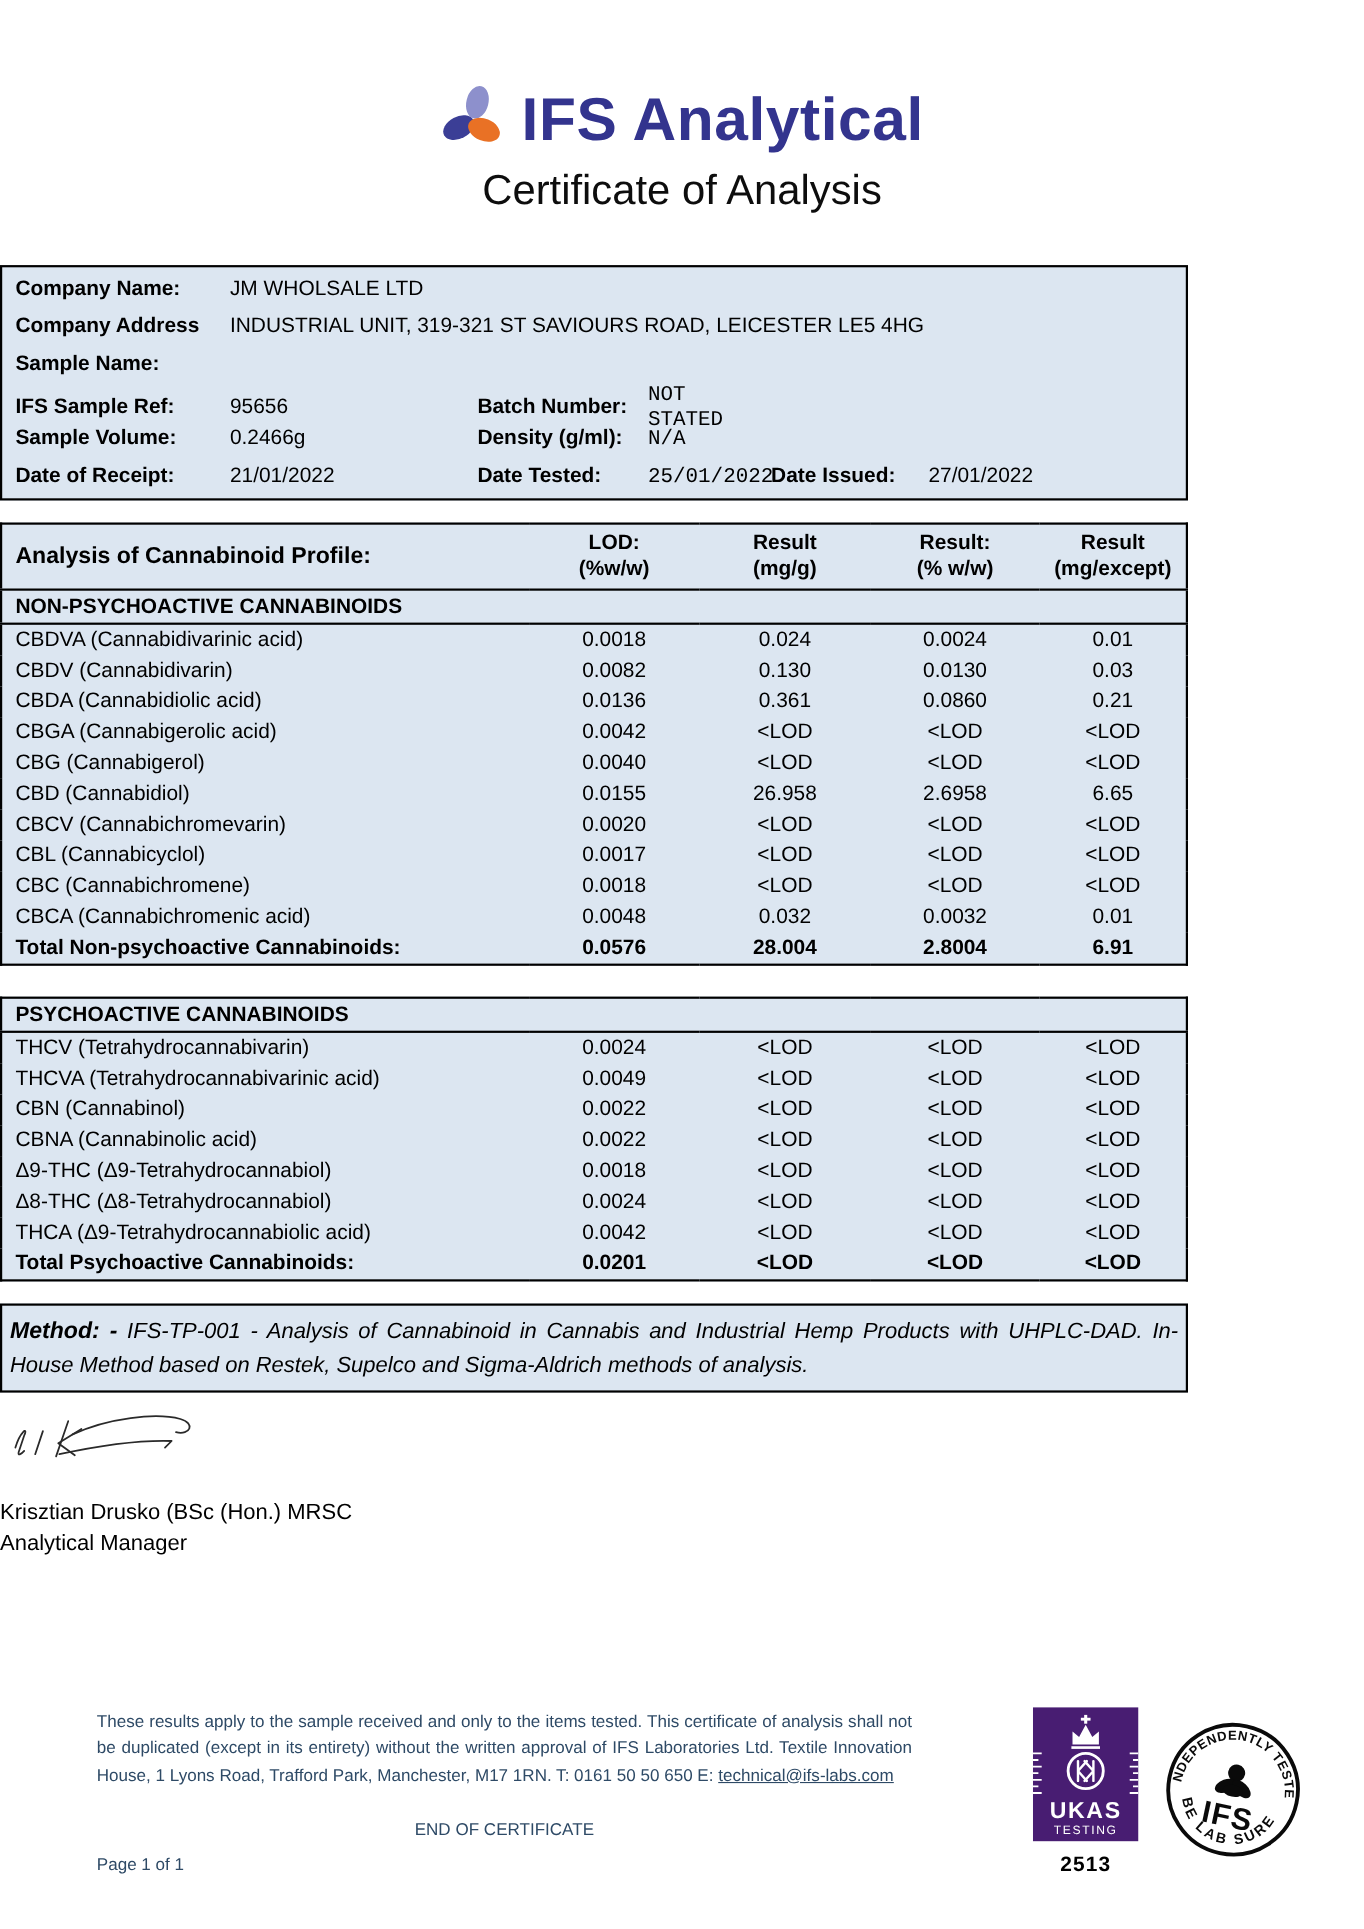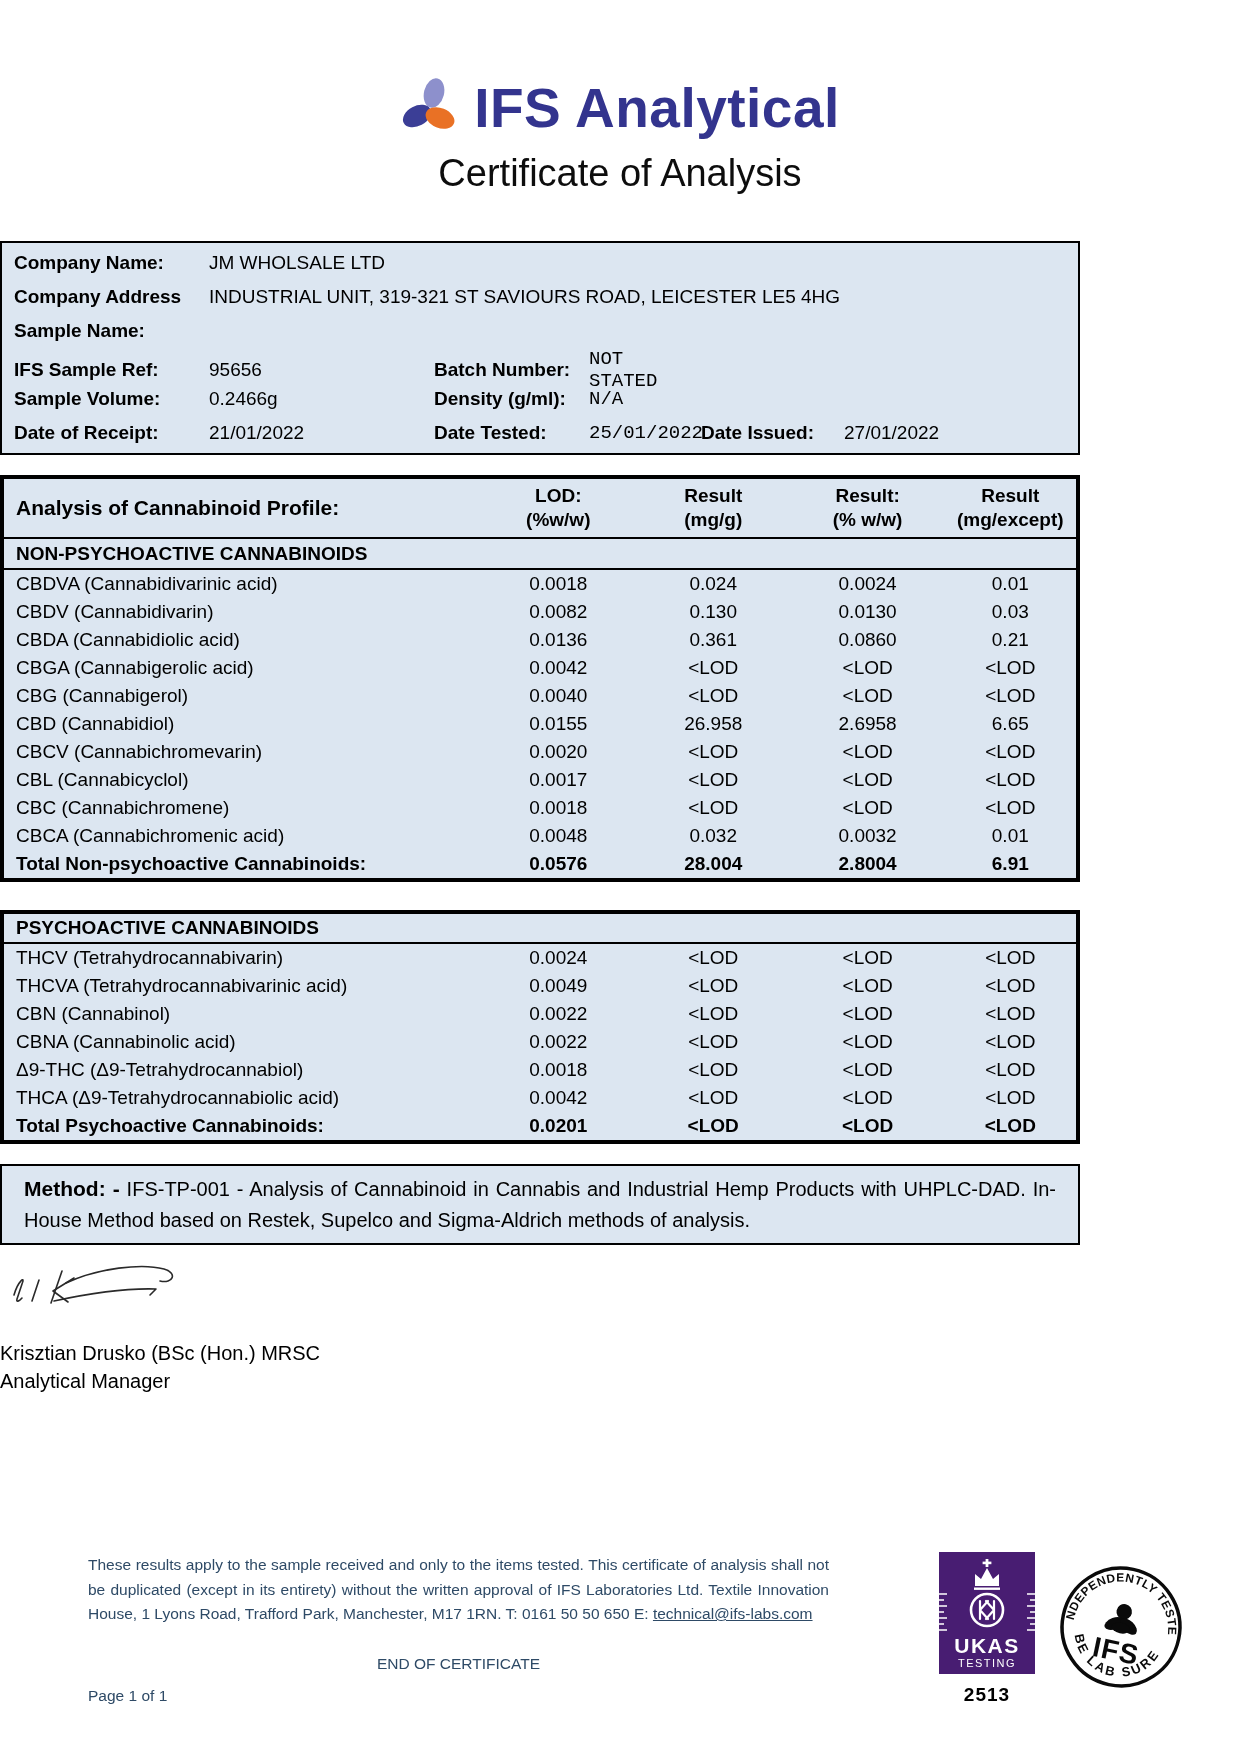"Analysis of Cannabinoid Profile:" table.analysis { border: 4px solid #000000 -> 2px solid #000000 }
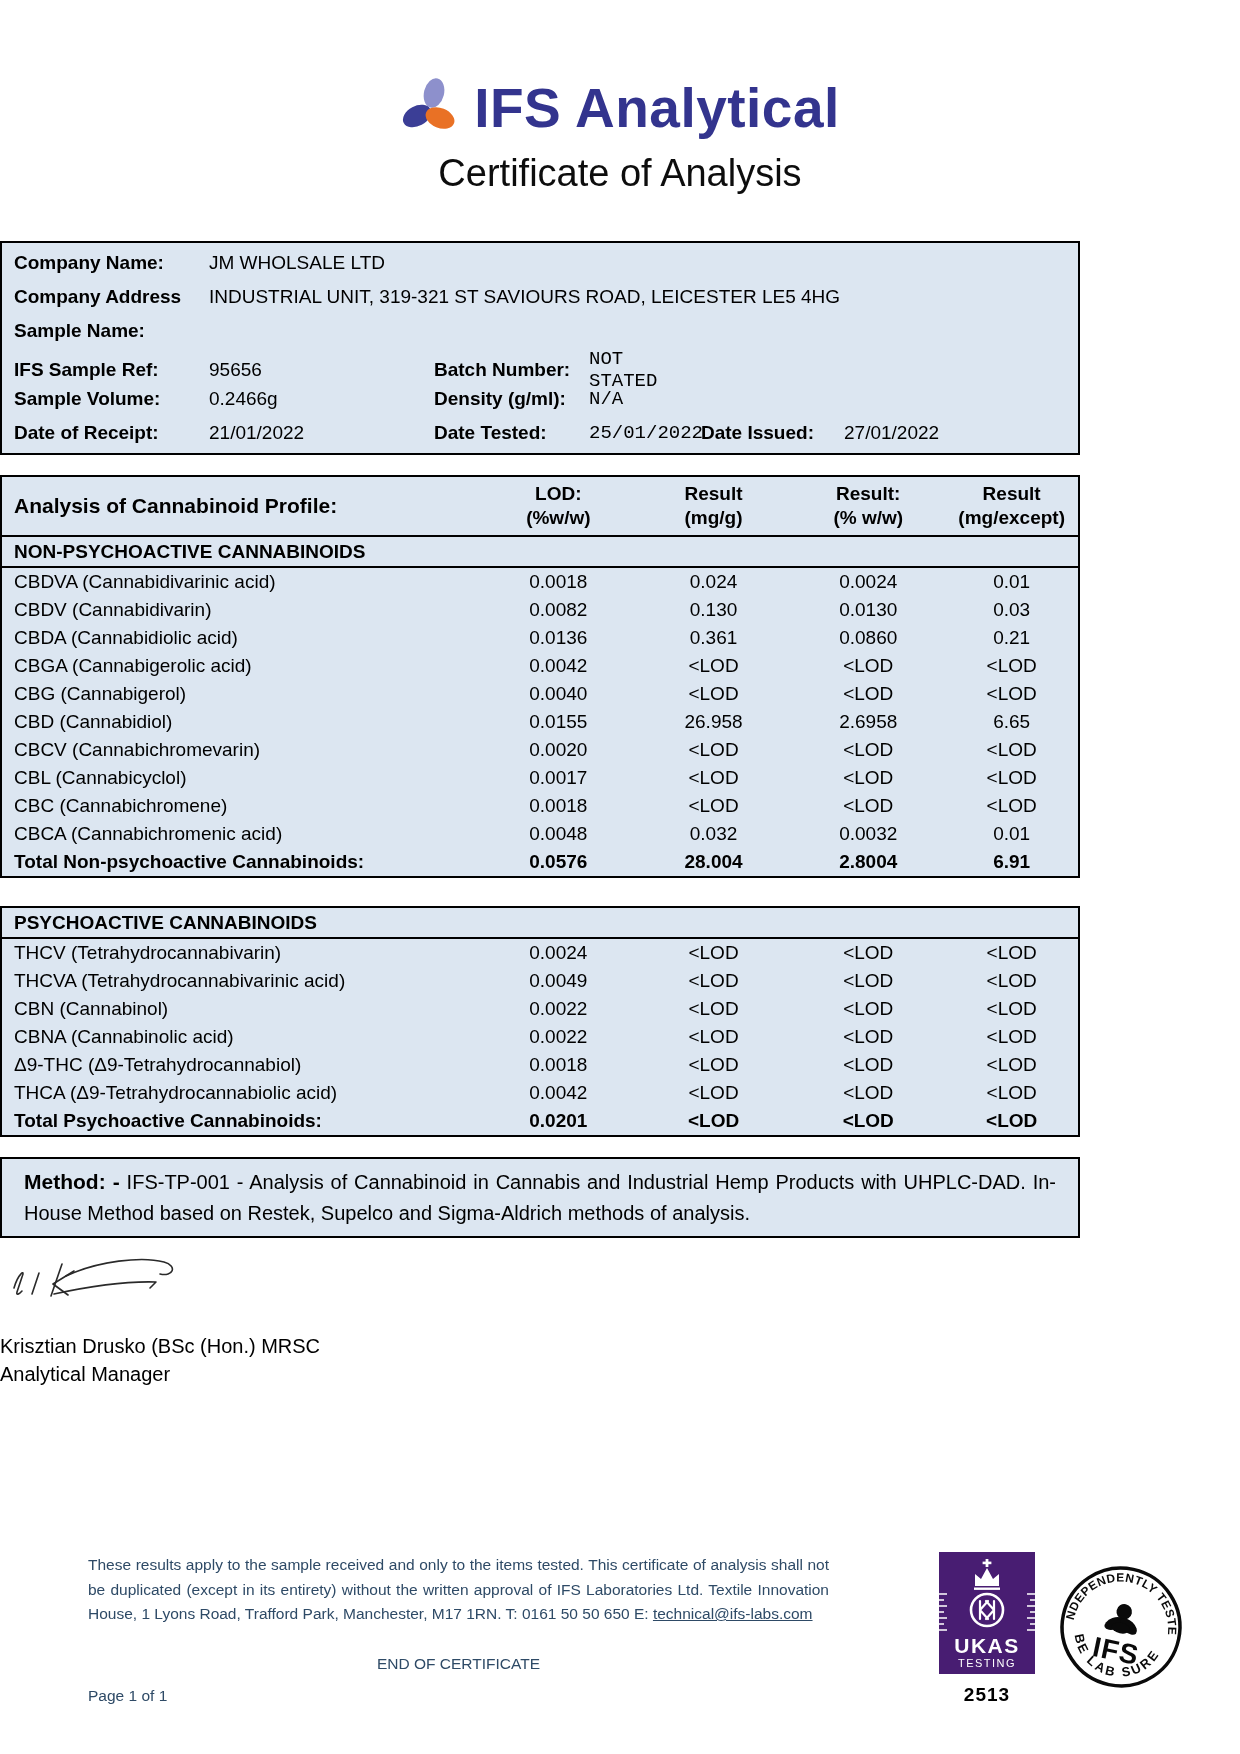"Δ8-THC (Δ8-Tetrahydrocannabiol)" tr { html: none -> <tr> <td>Δ8-THC (Δ8-Tetrahydrocannabiol)</td> <td>0.0024</td> <td>&lt;LOD</td> <td>&lt;LOD</td> <td>&lt;LOD</td> </tr> }
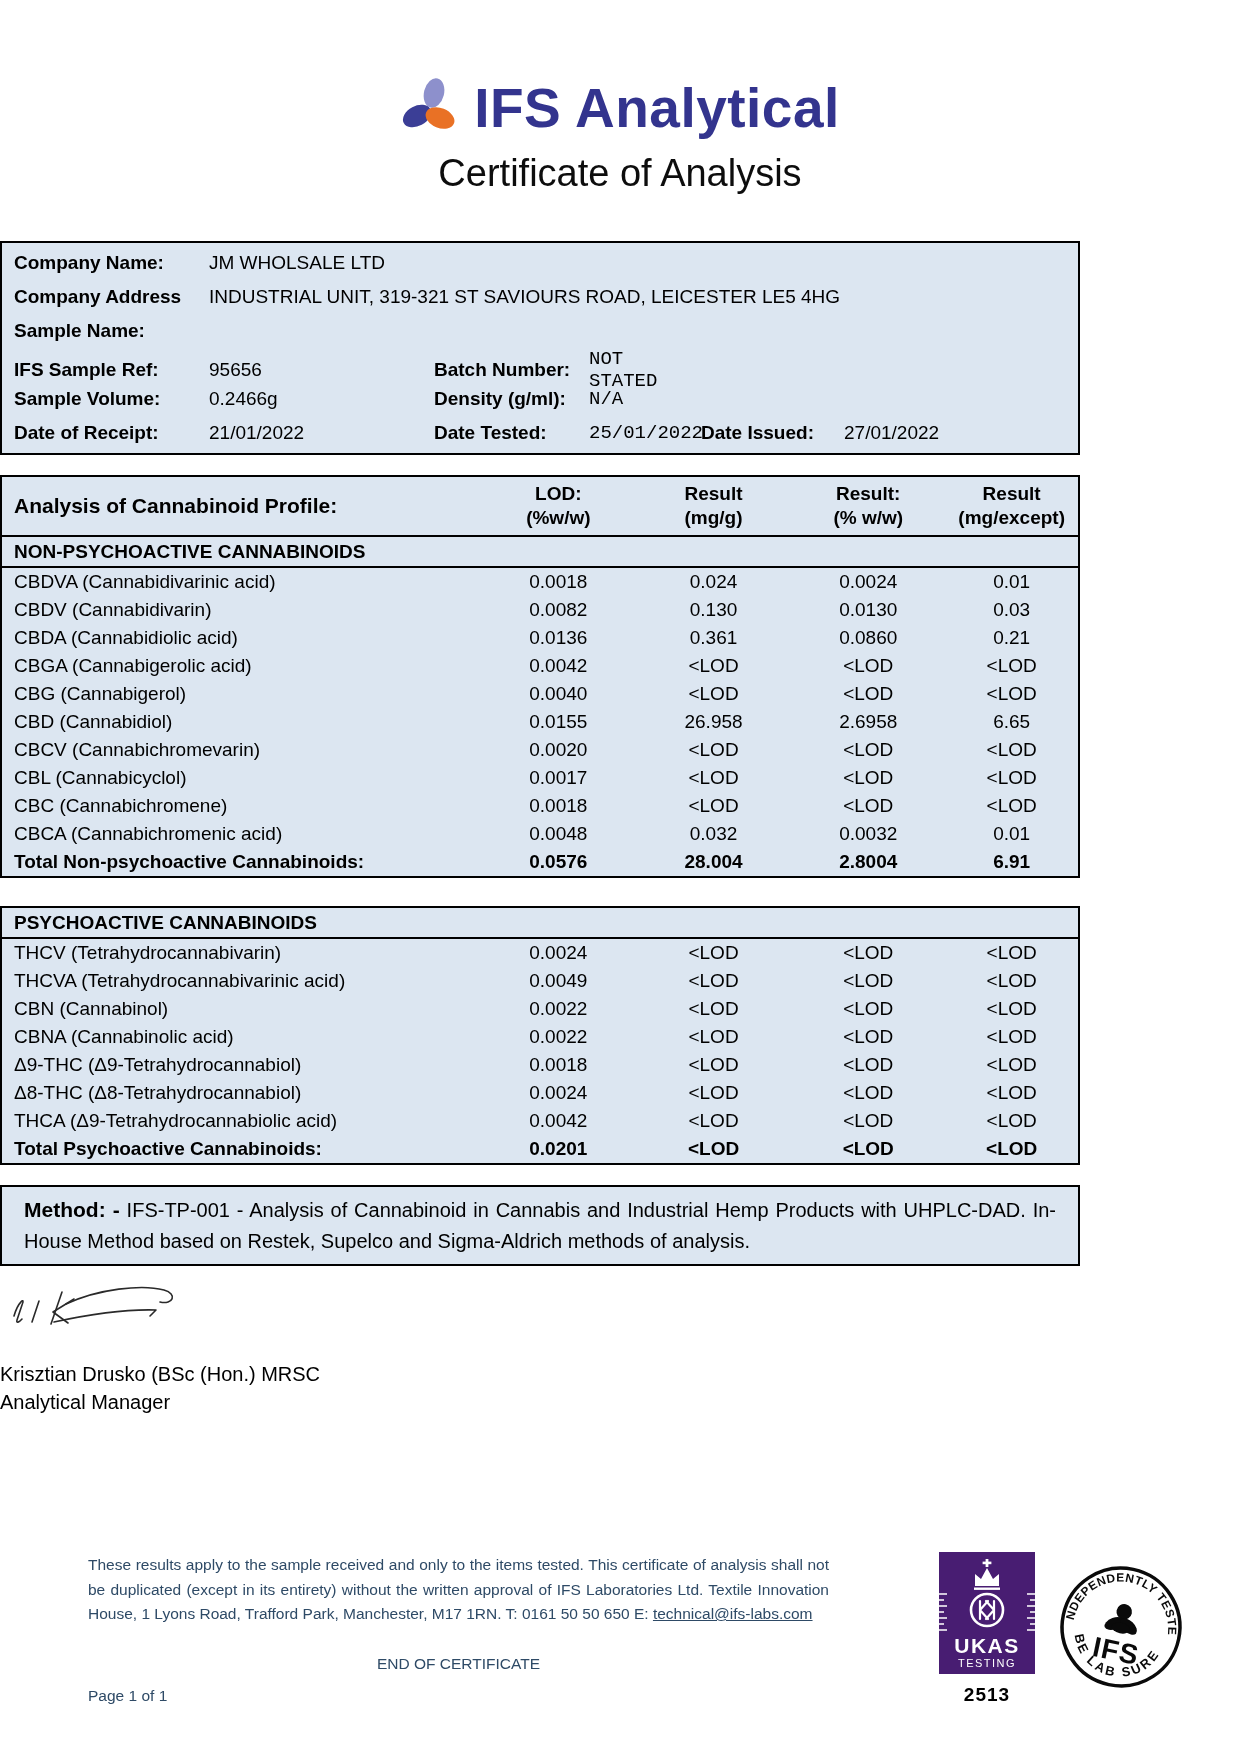"Method: - IFS-TP-001 - Analysis" .method-box { font-style: none -> italic; padding: 7px 22px -> 7px 7px }
